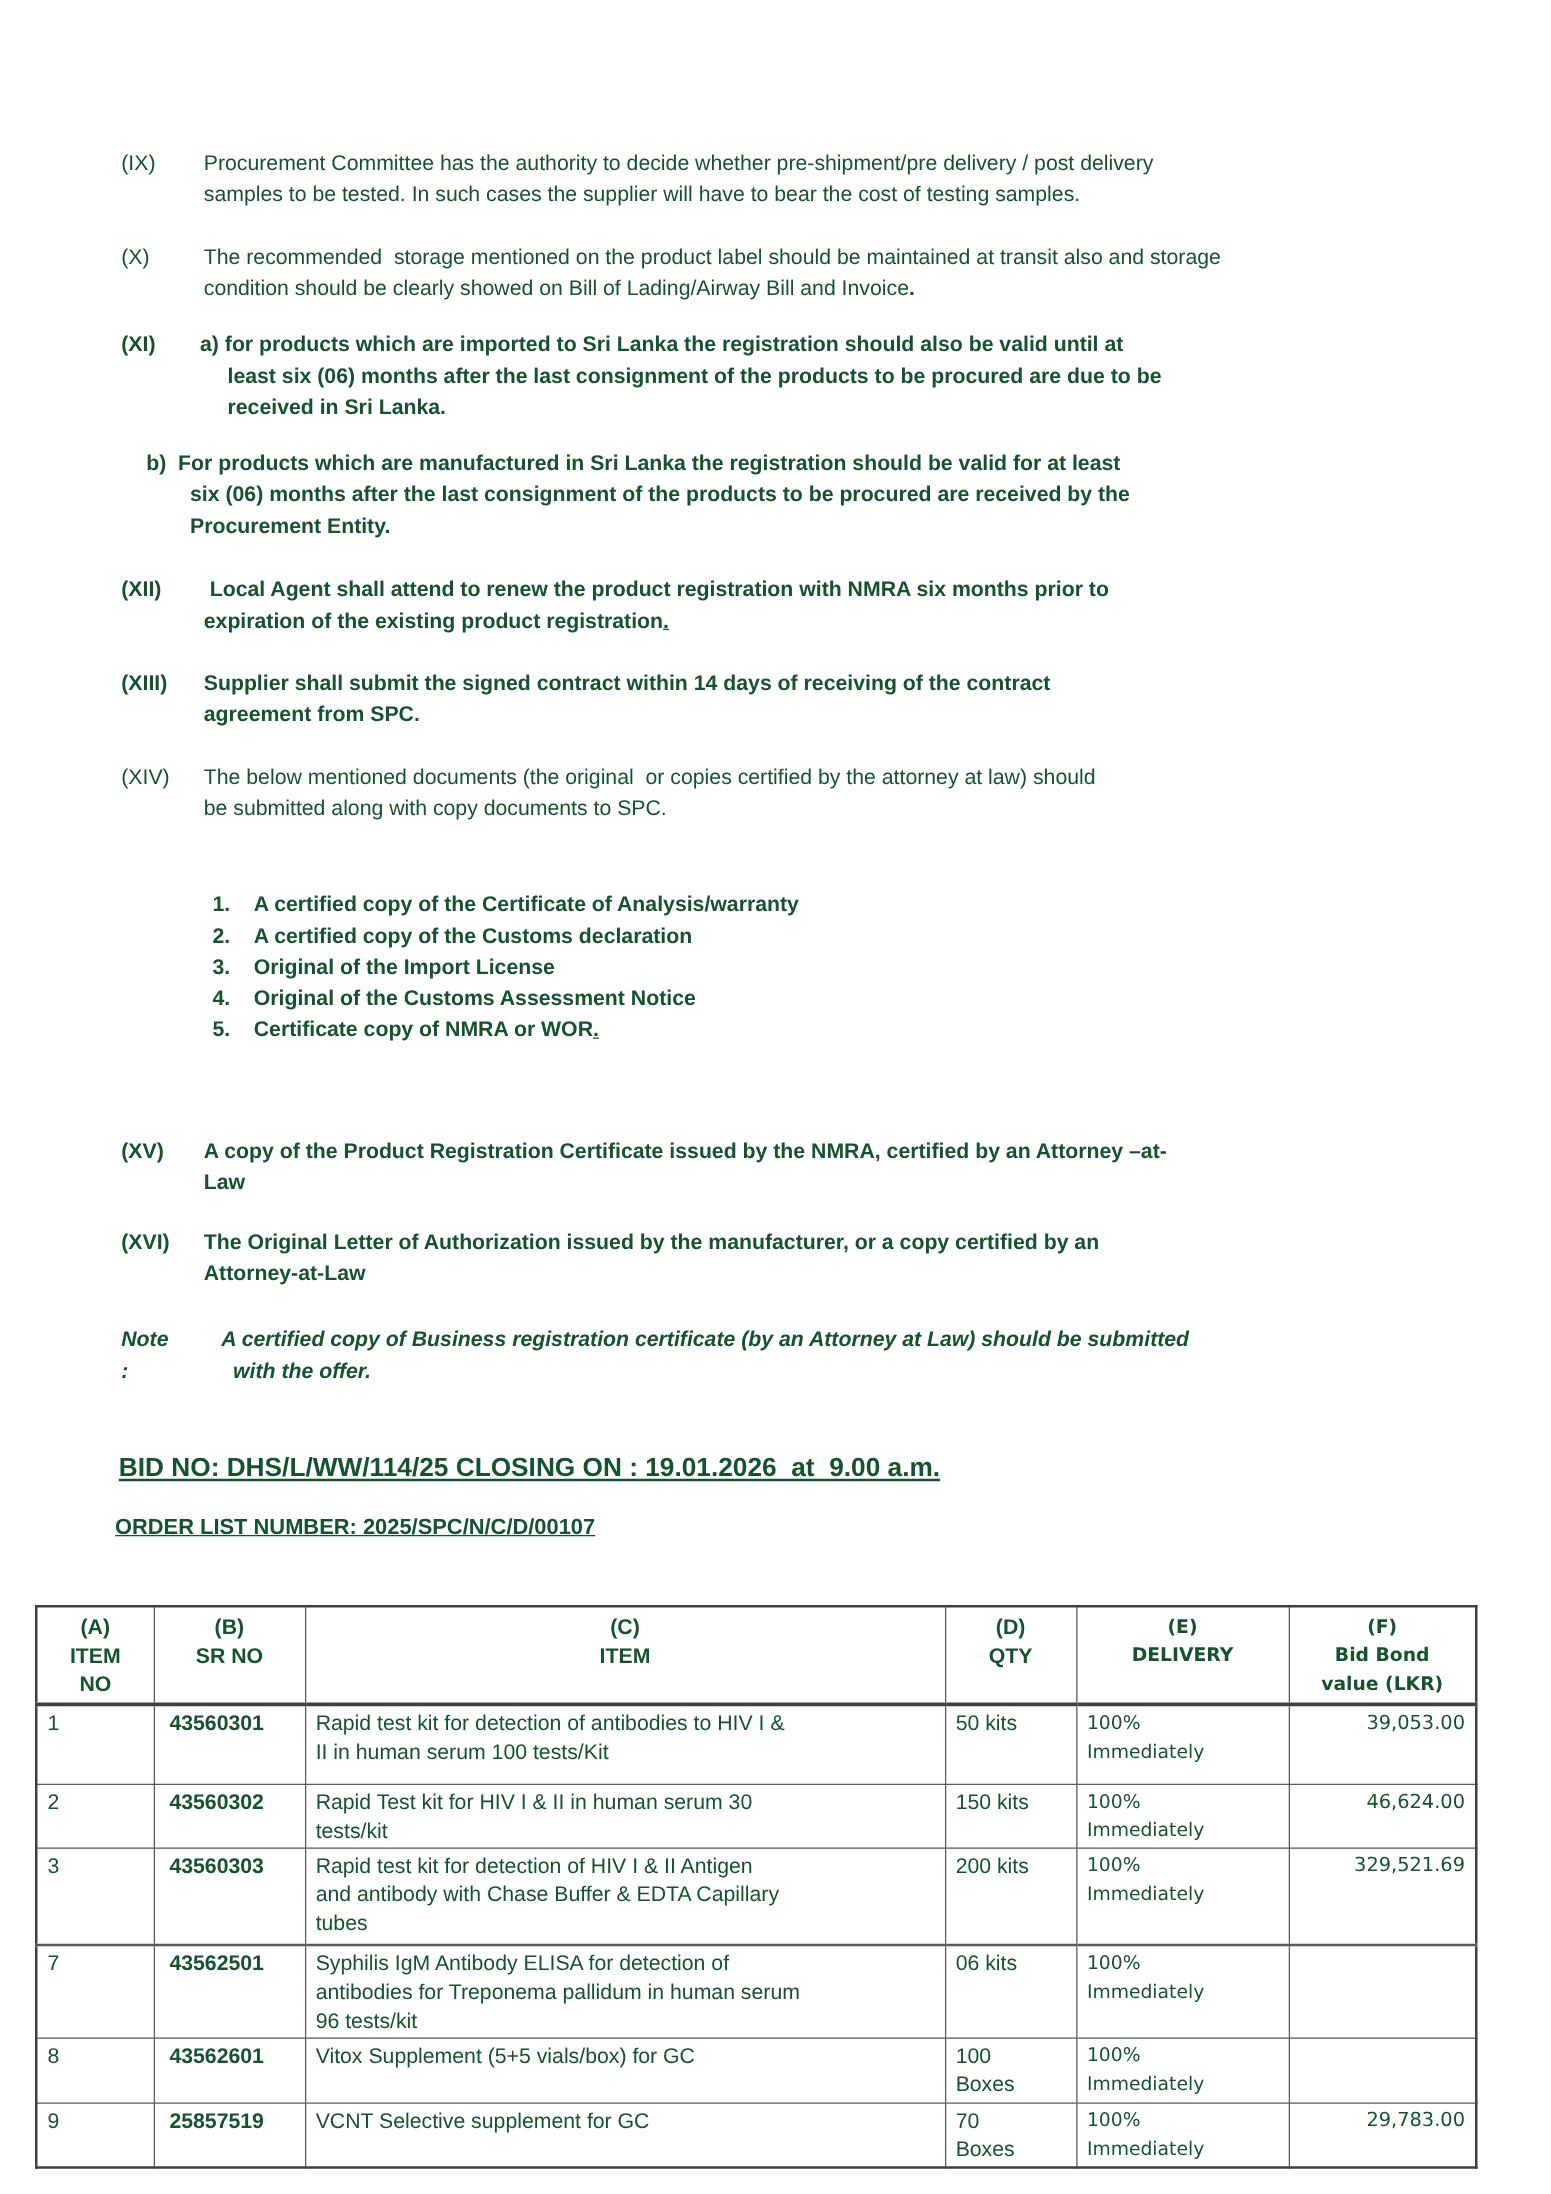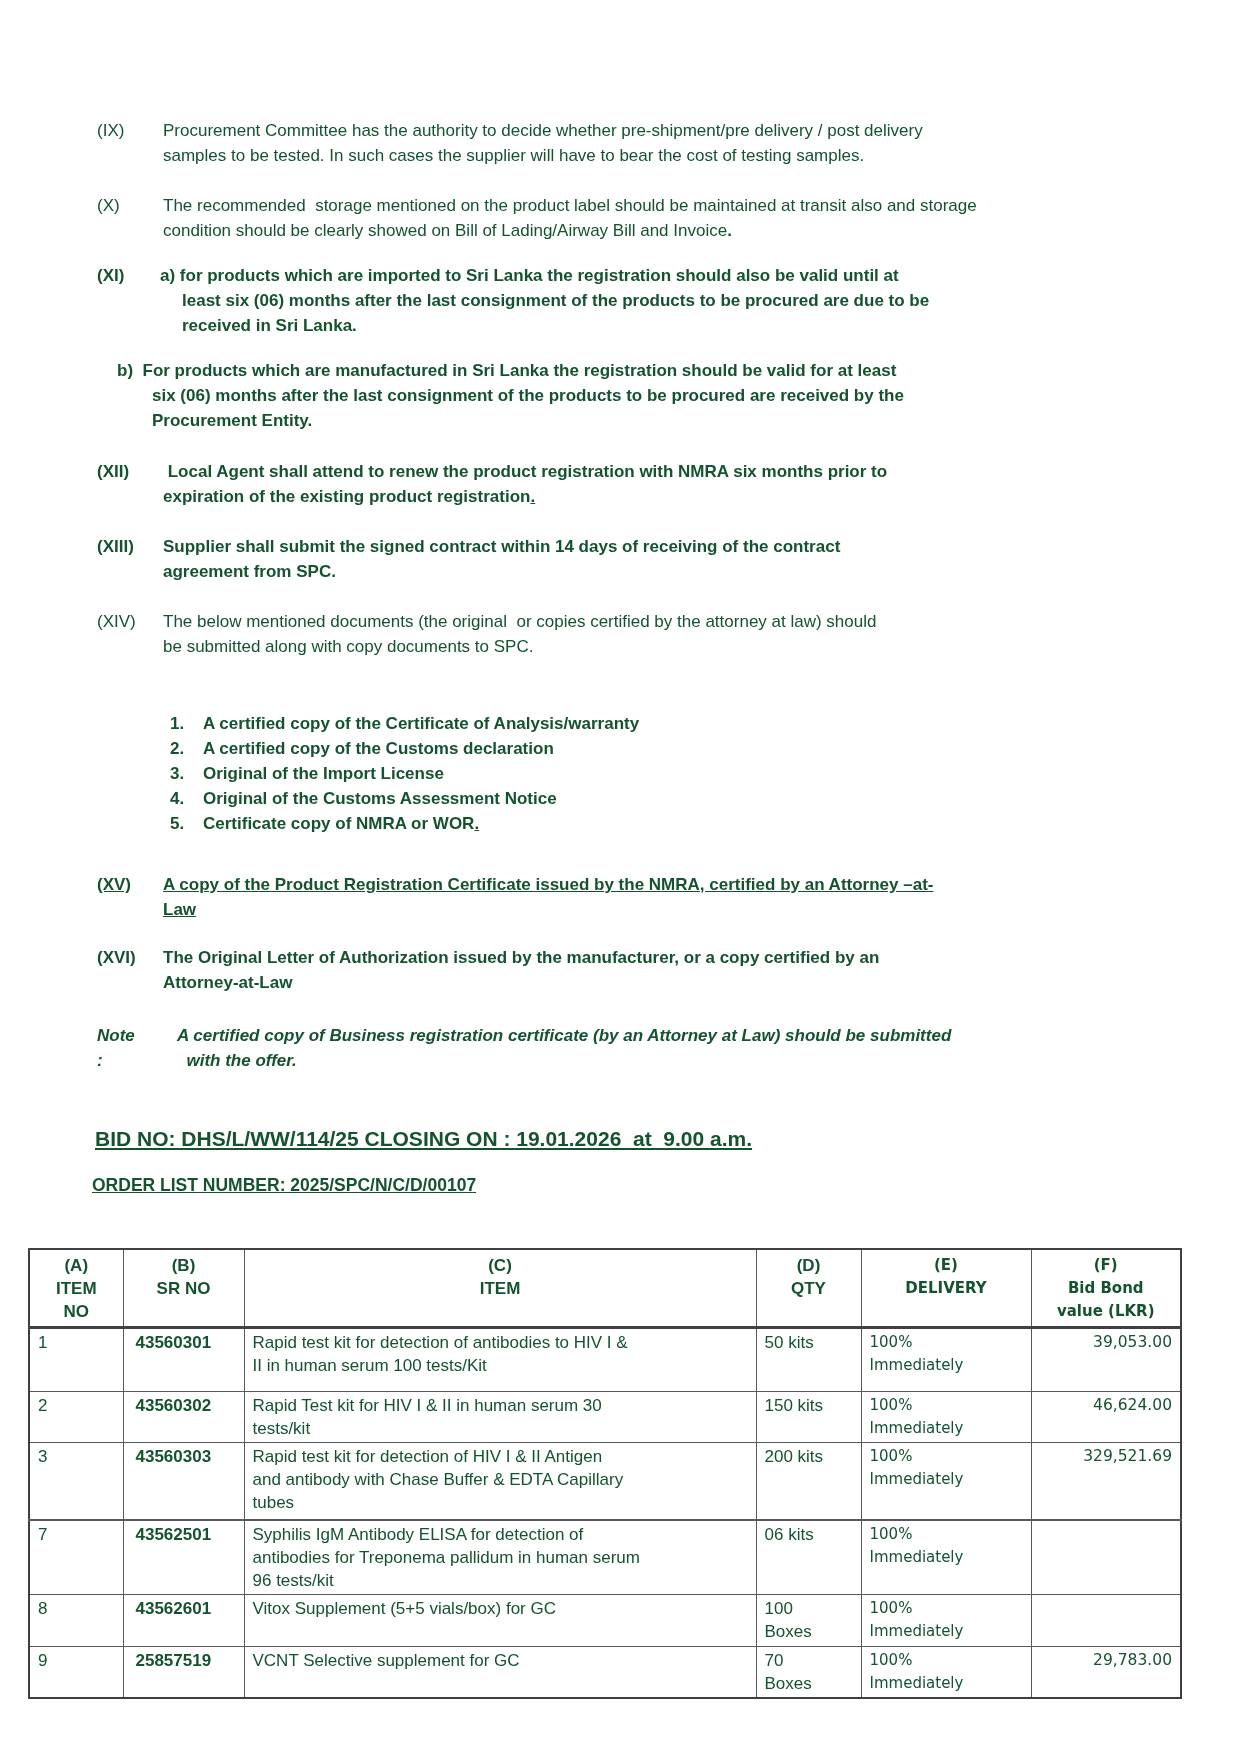"(XV)" .clause-xv { margin-top: 36px -> 72px; text-decoration: underline -> none }
